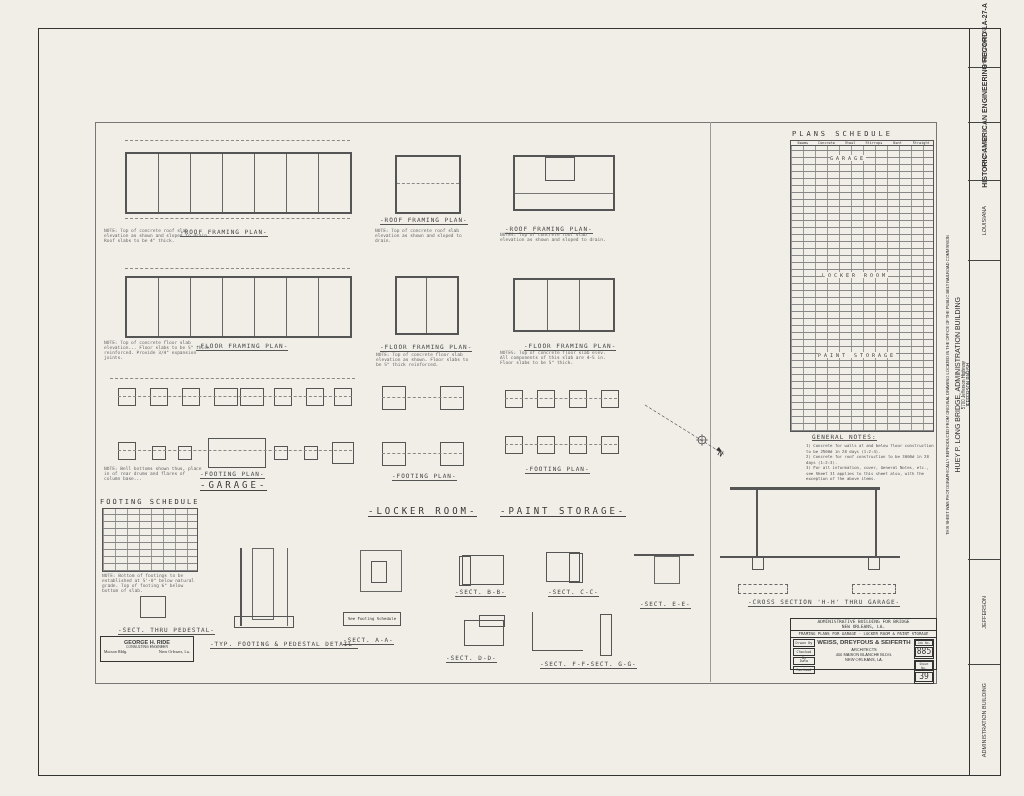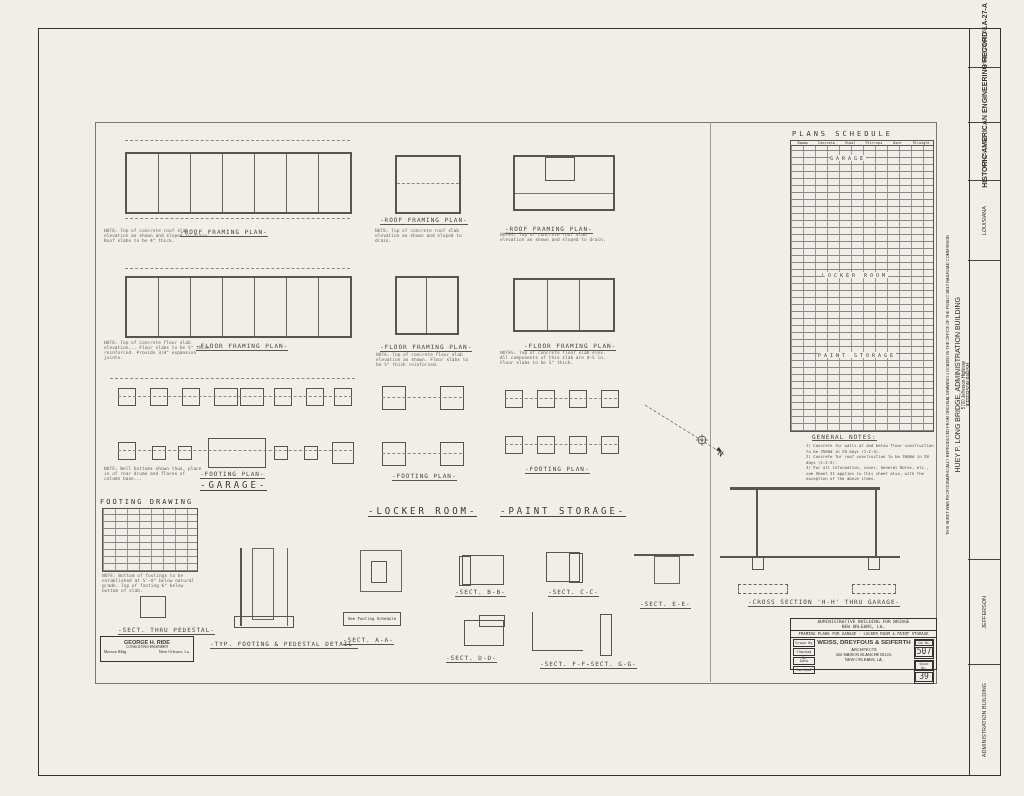"FOOTING DRAWING" div.abs { text: DRAWING -> SCHEDULE }
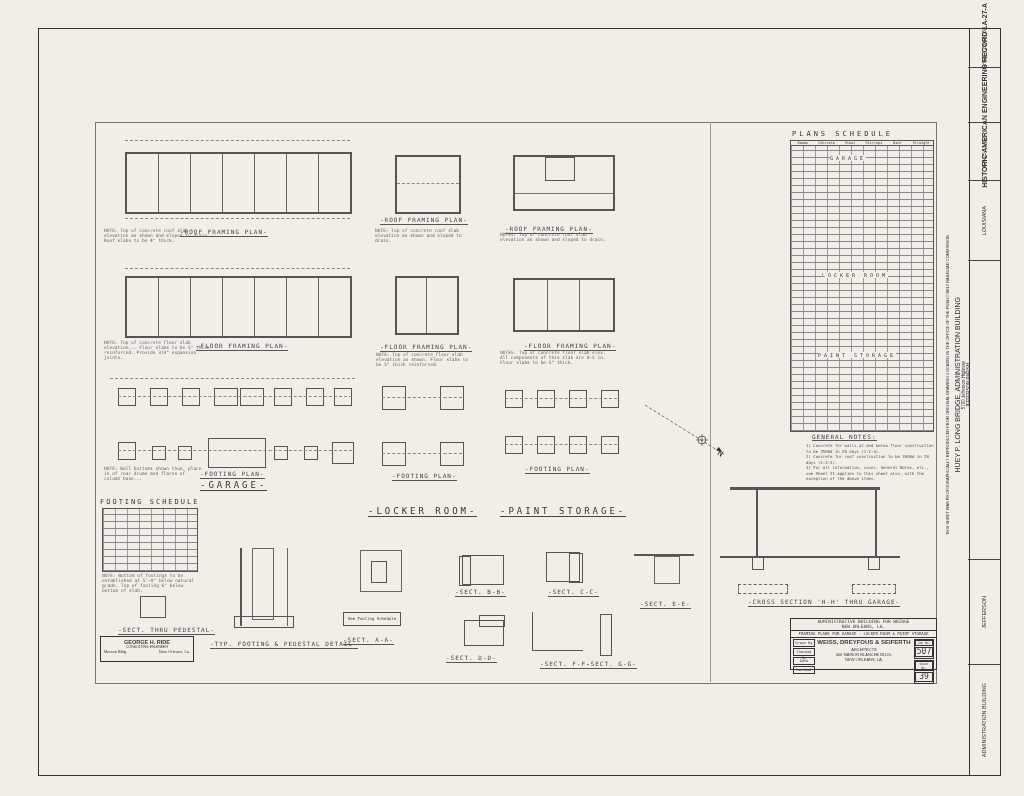"507" div { text: 507 -> 885 }
